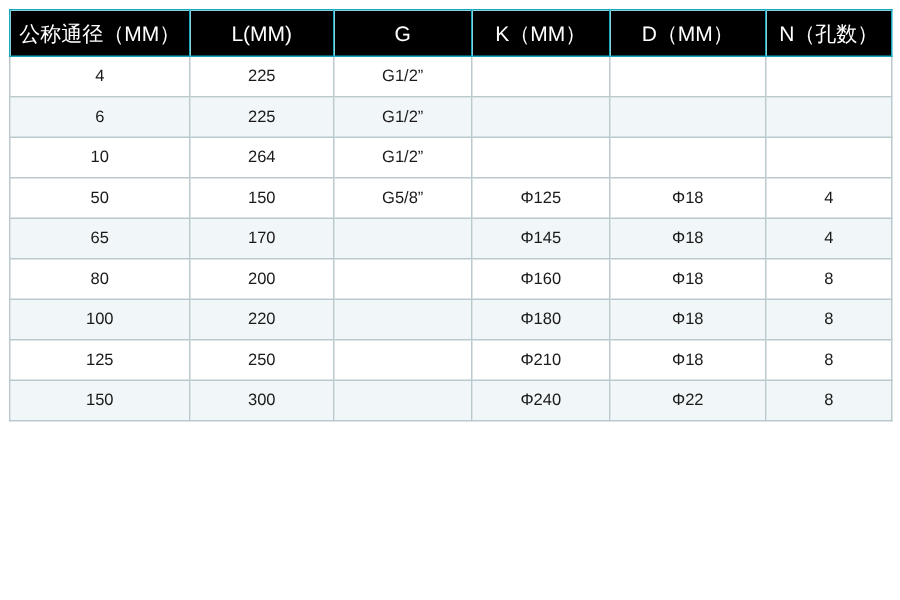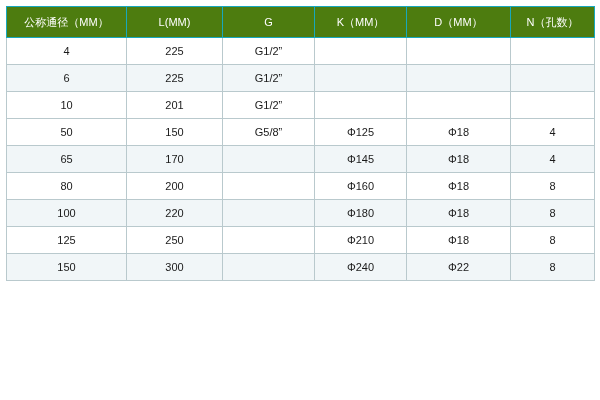"公称通径（MM）" table.spec-table thead th { background: #4d7c0f -> #000000; font-size: 11px -> 14px }
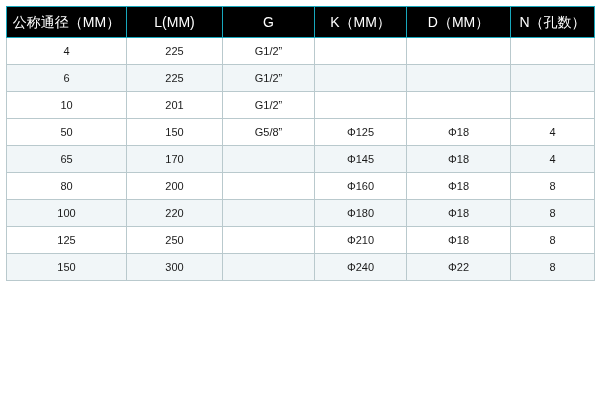"201" td { text: 201 -> 264 }
